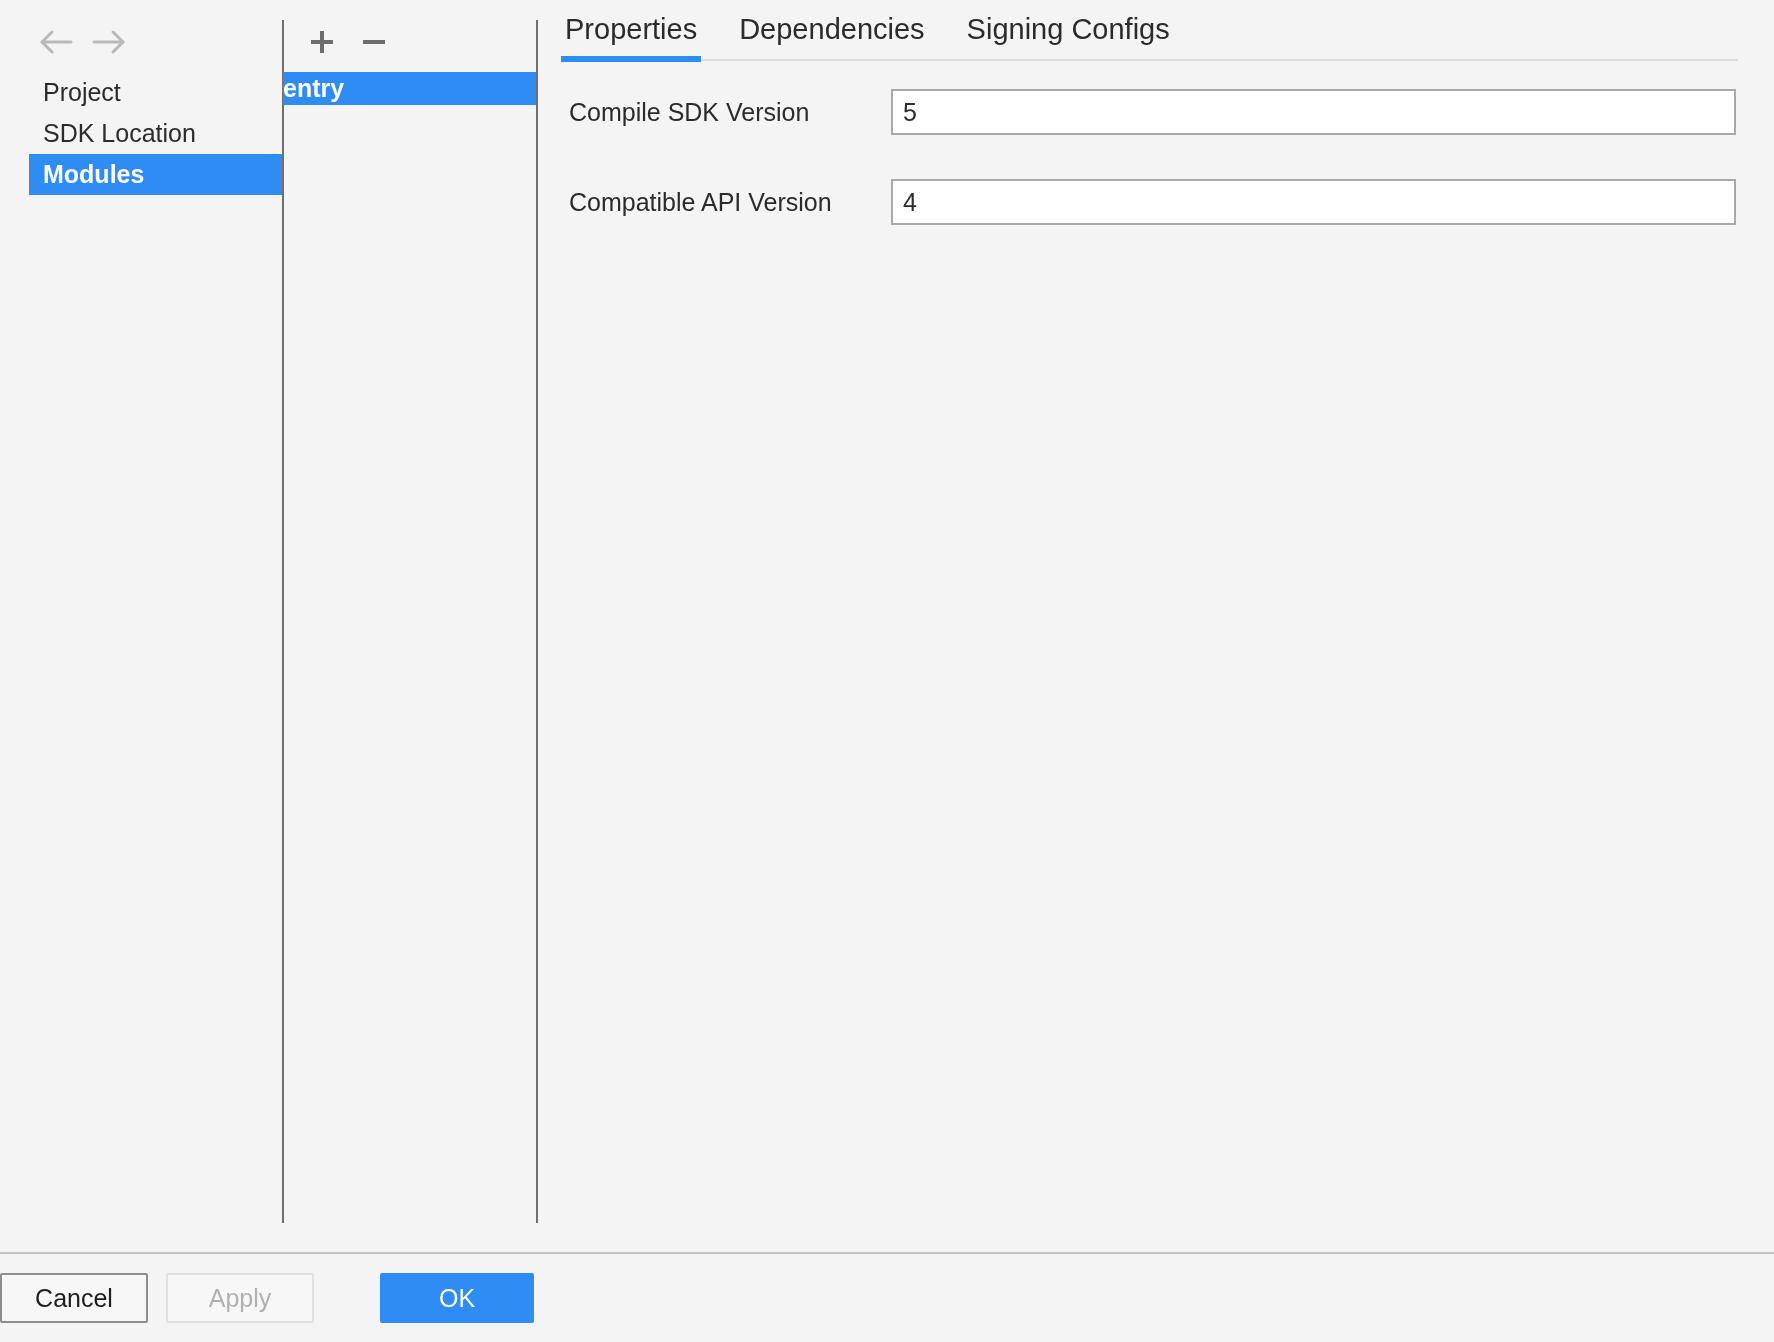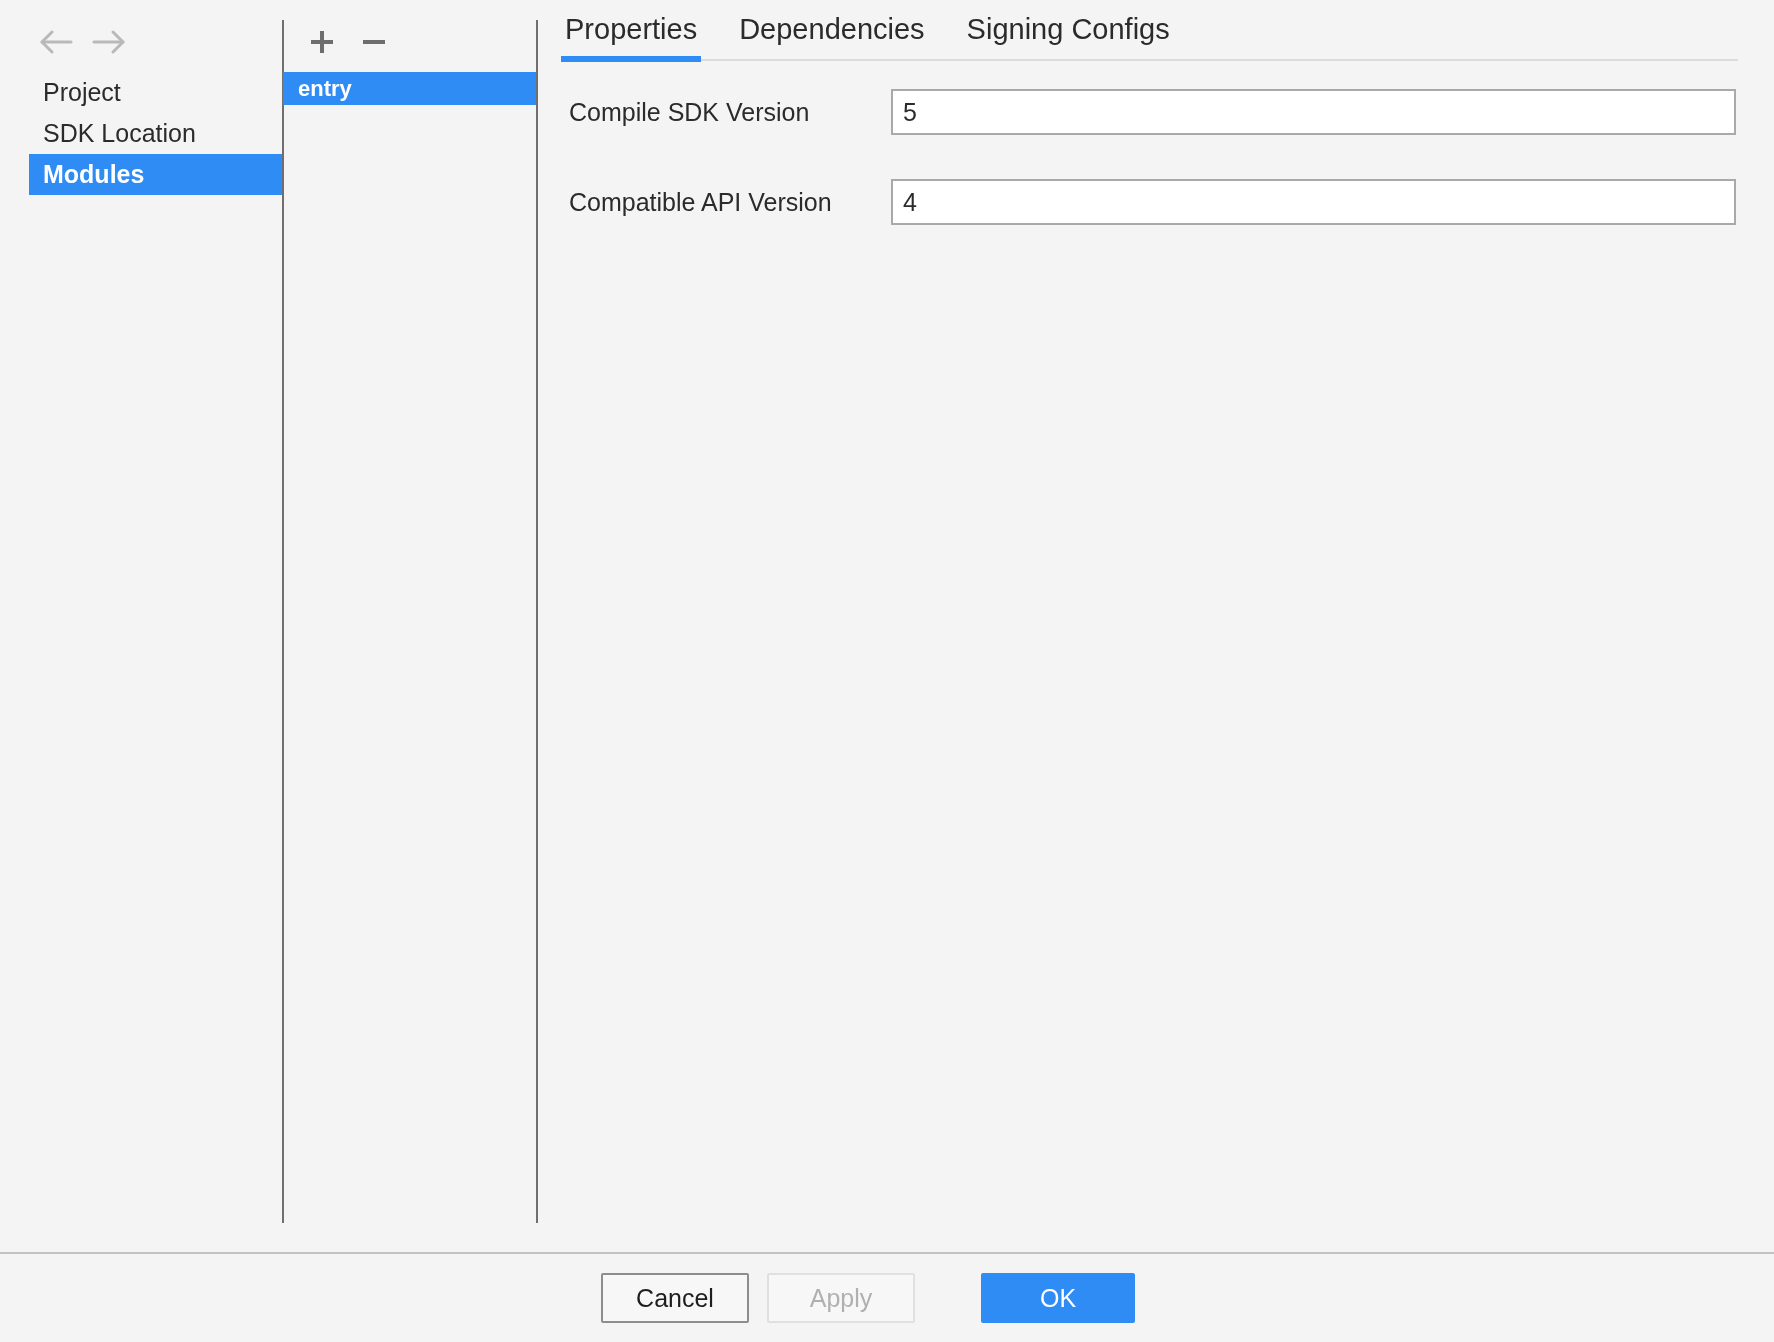"entry" .module-item { font-size: 22px -> 25px; padding-left: 15px -> none }
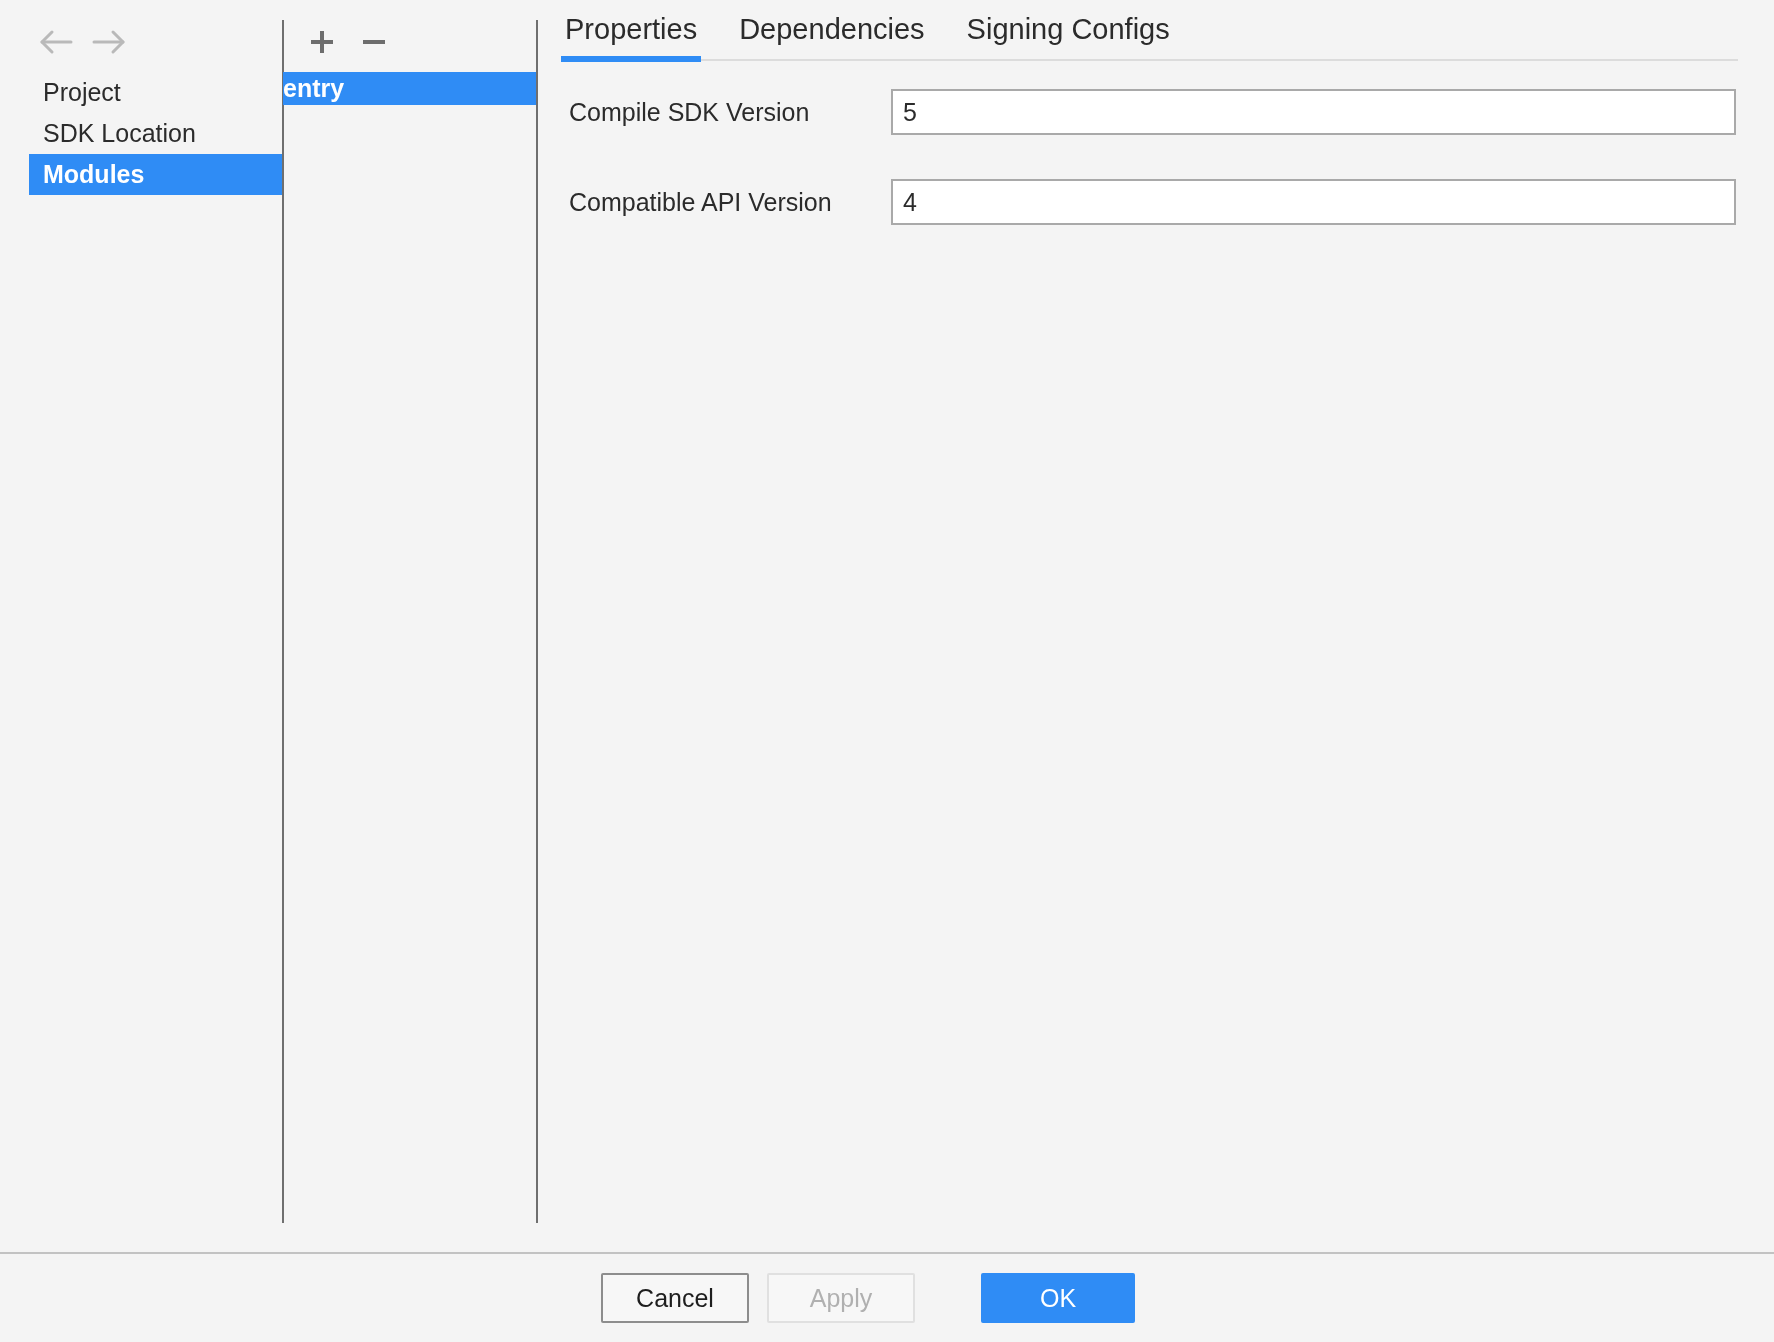"Cancel" .footer { justify-content: center -> flex-start }
